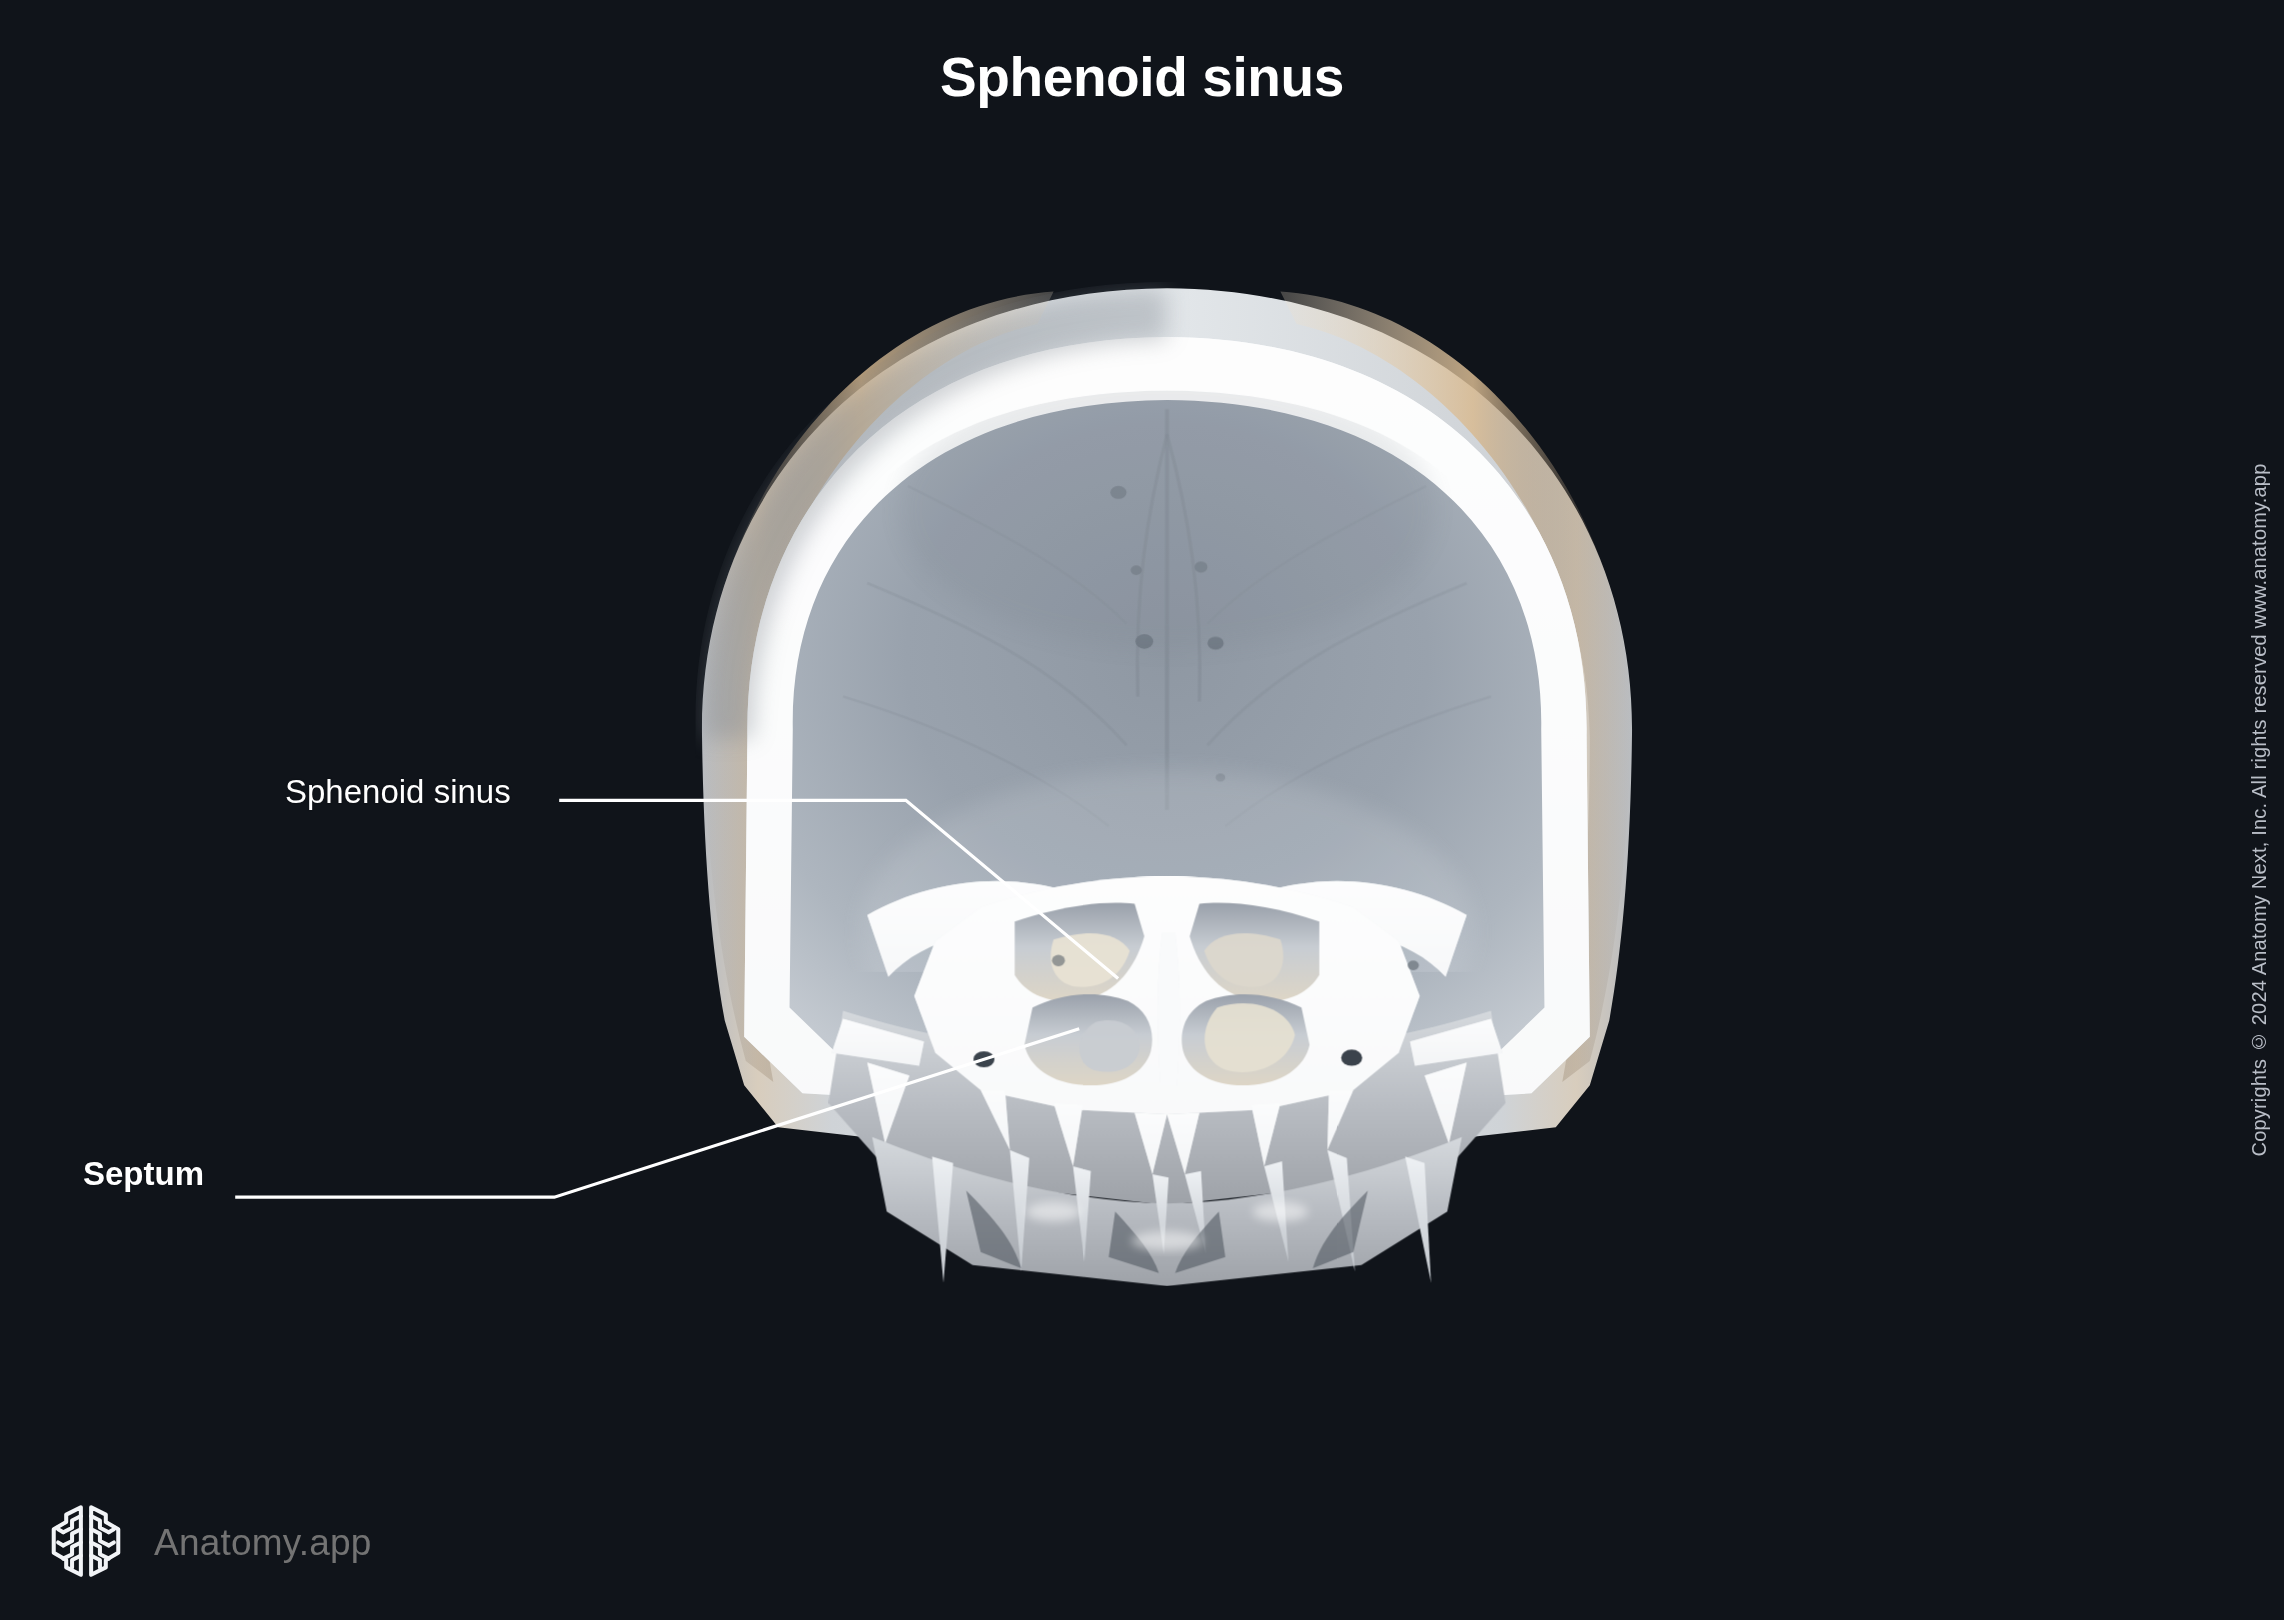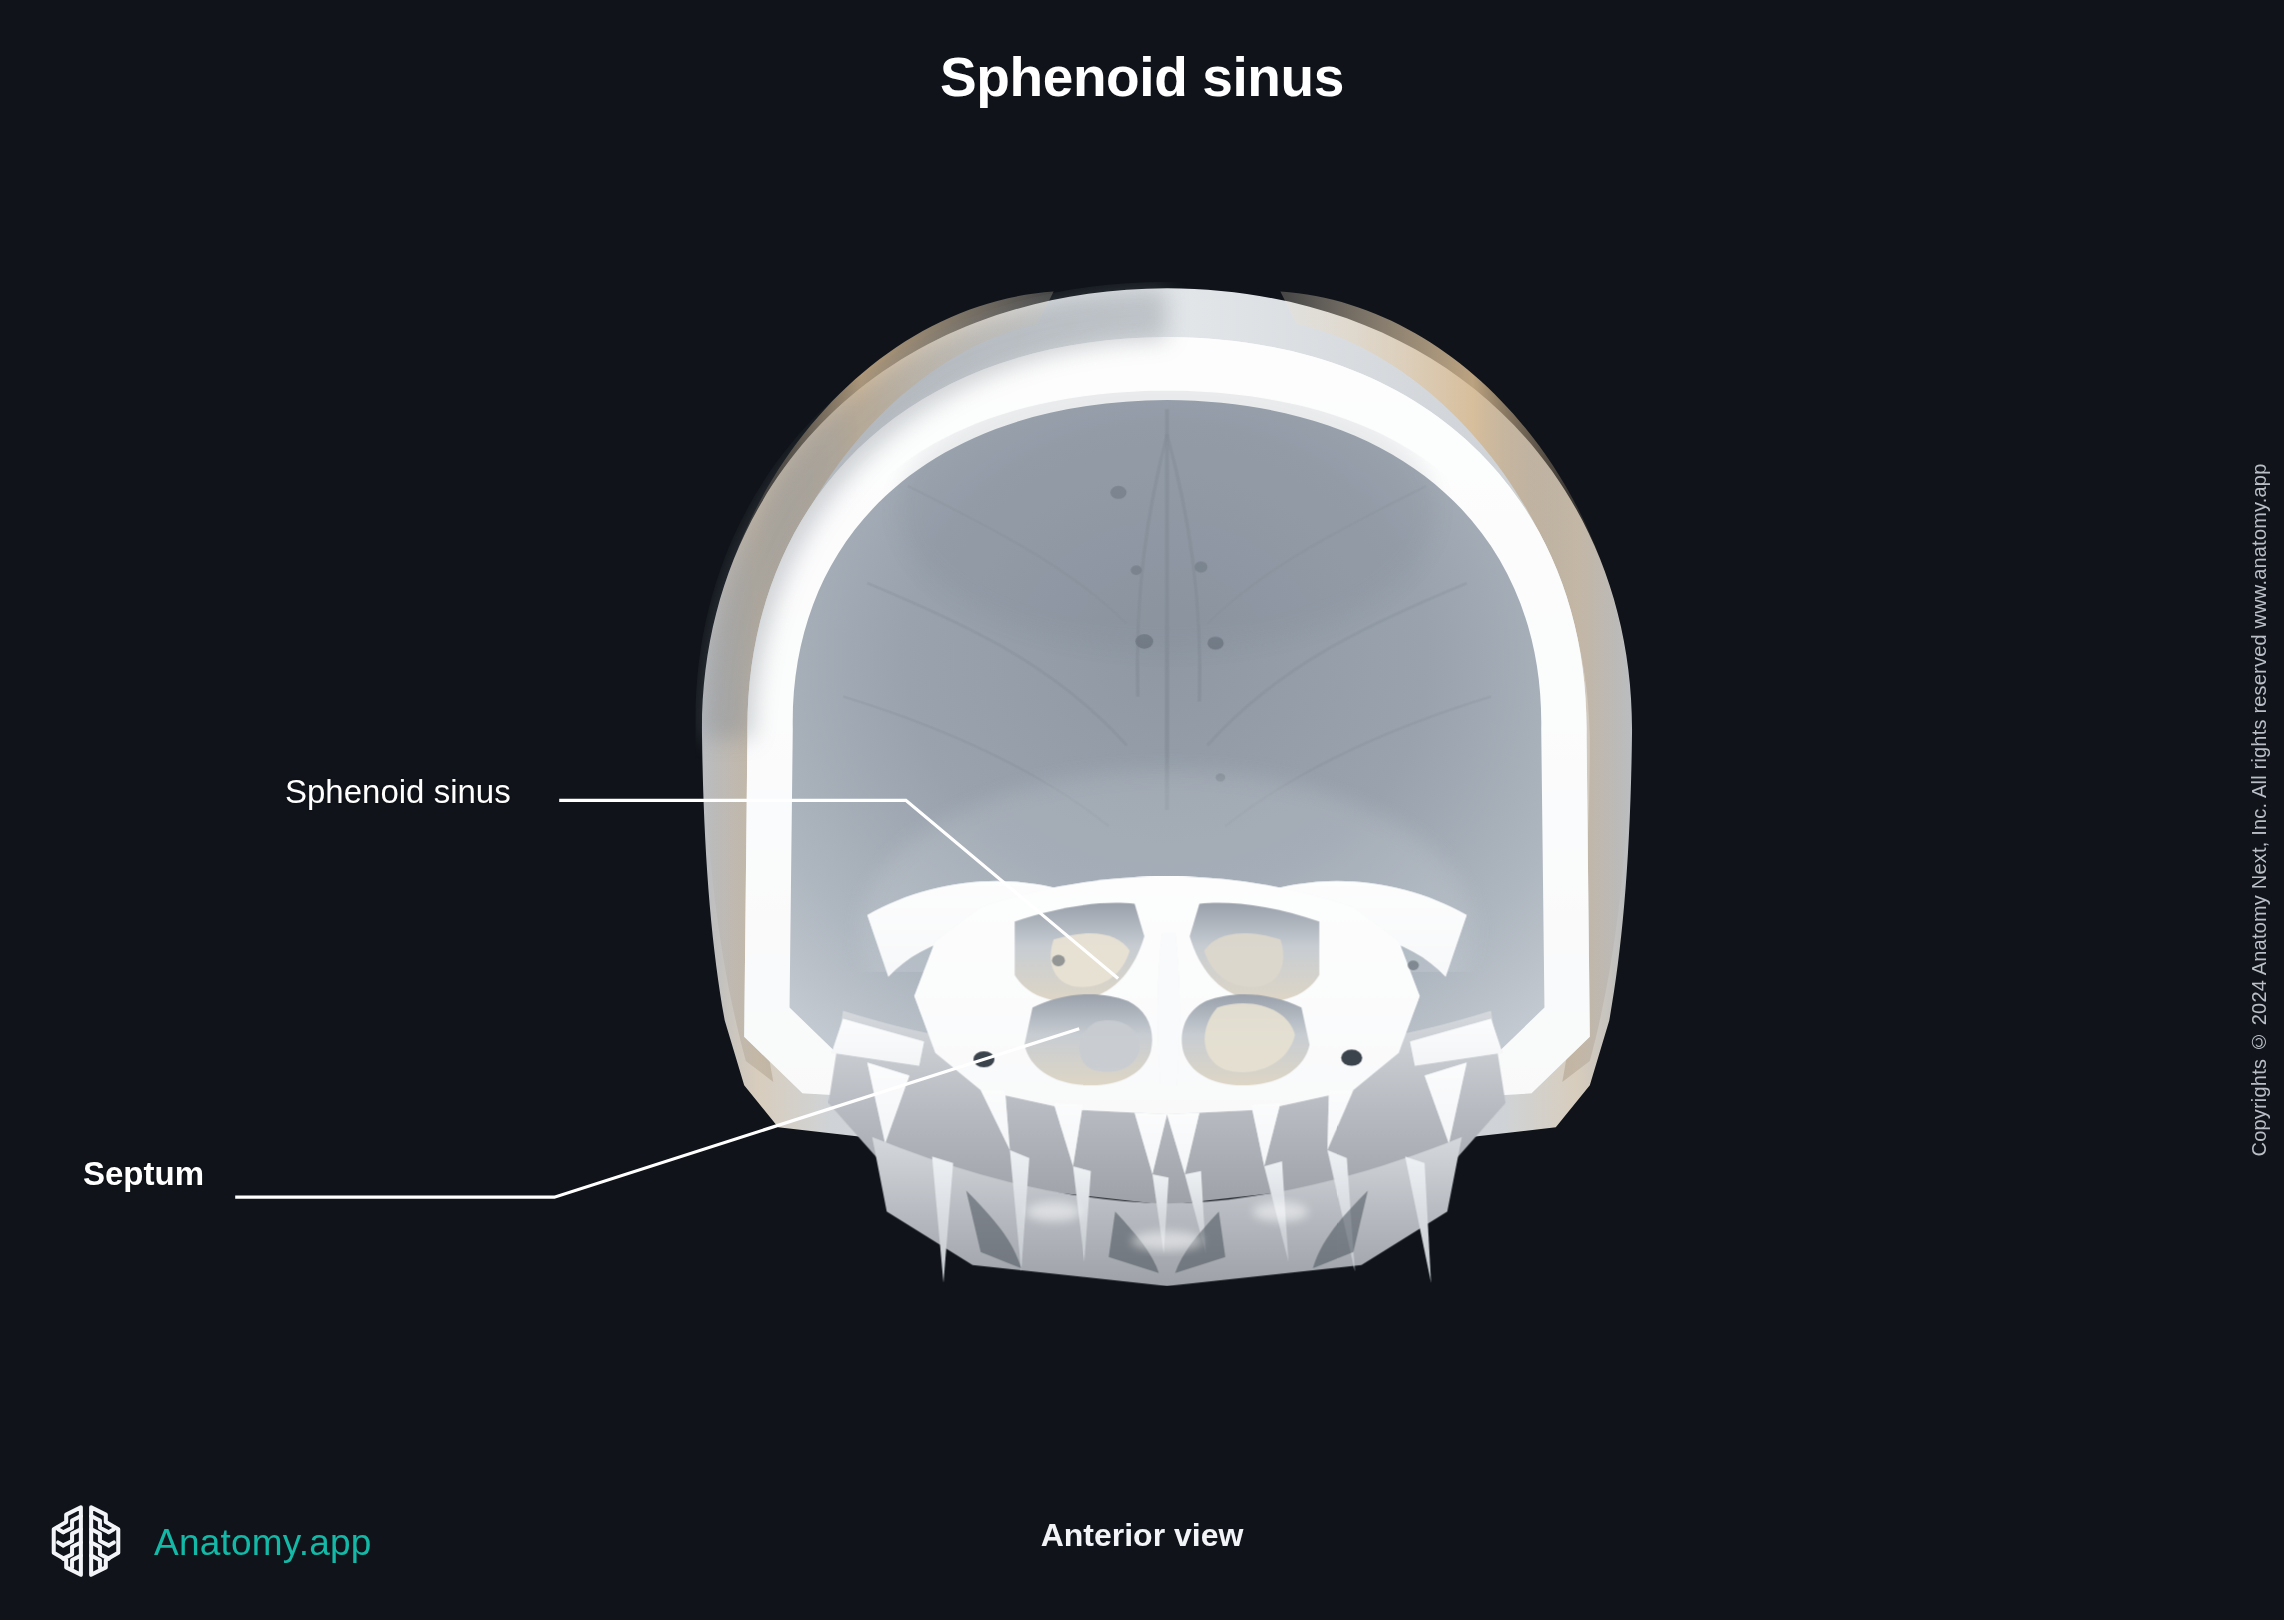"Anatomy.app" #brand-name { color: #14b8a6 -> #737373 }
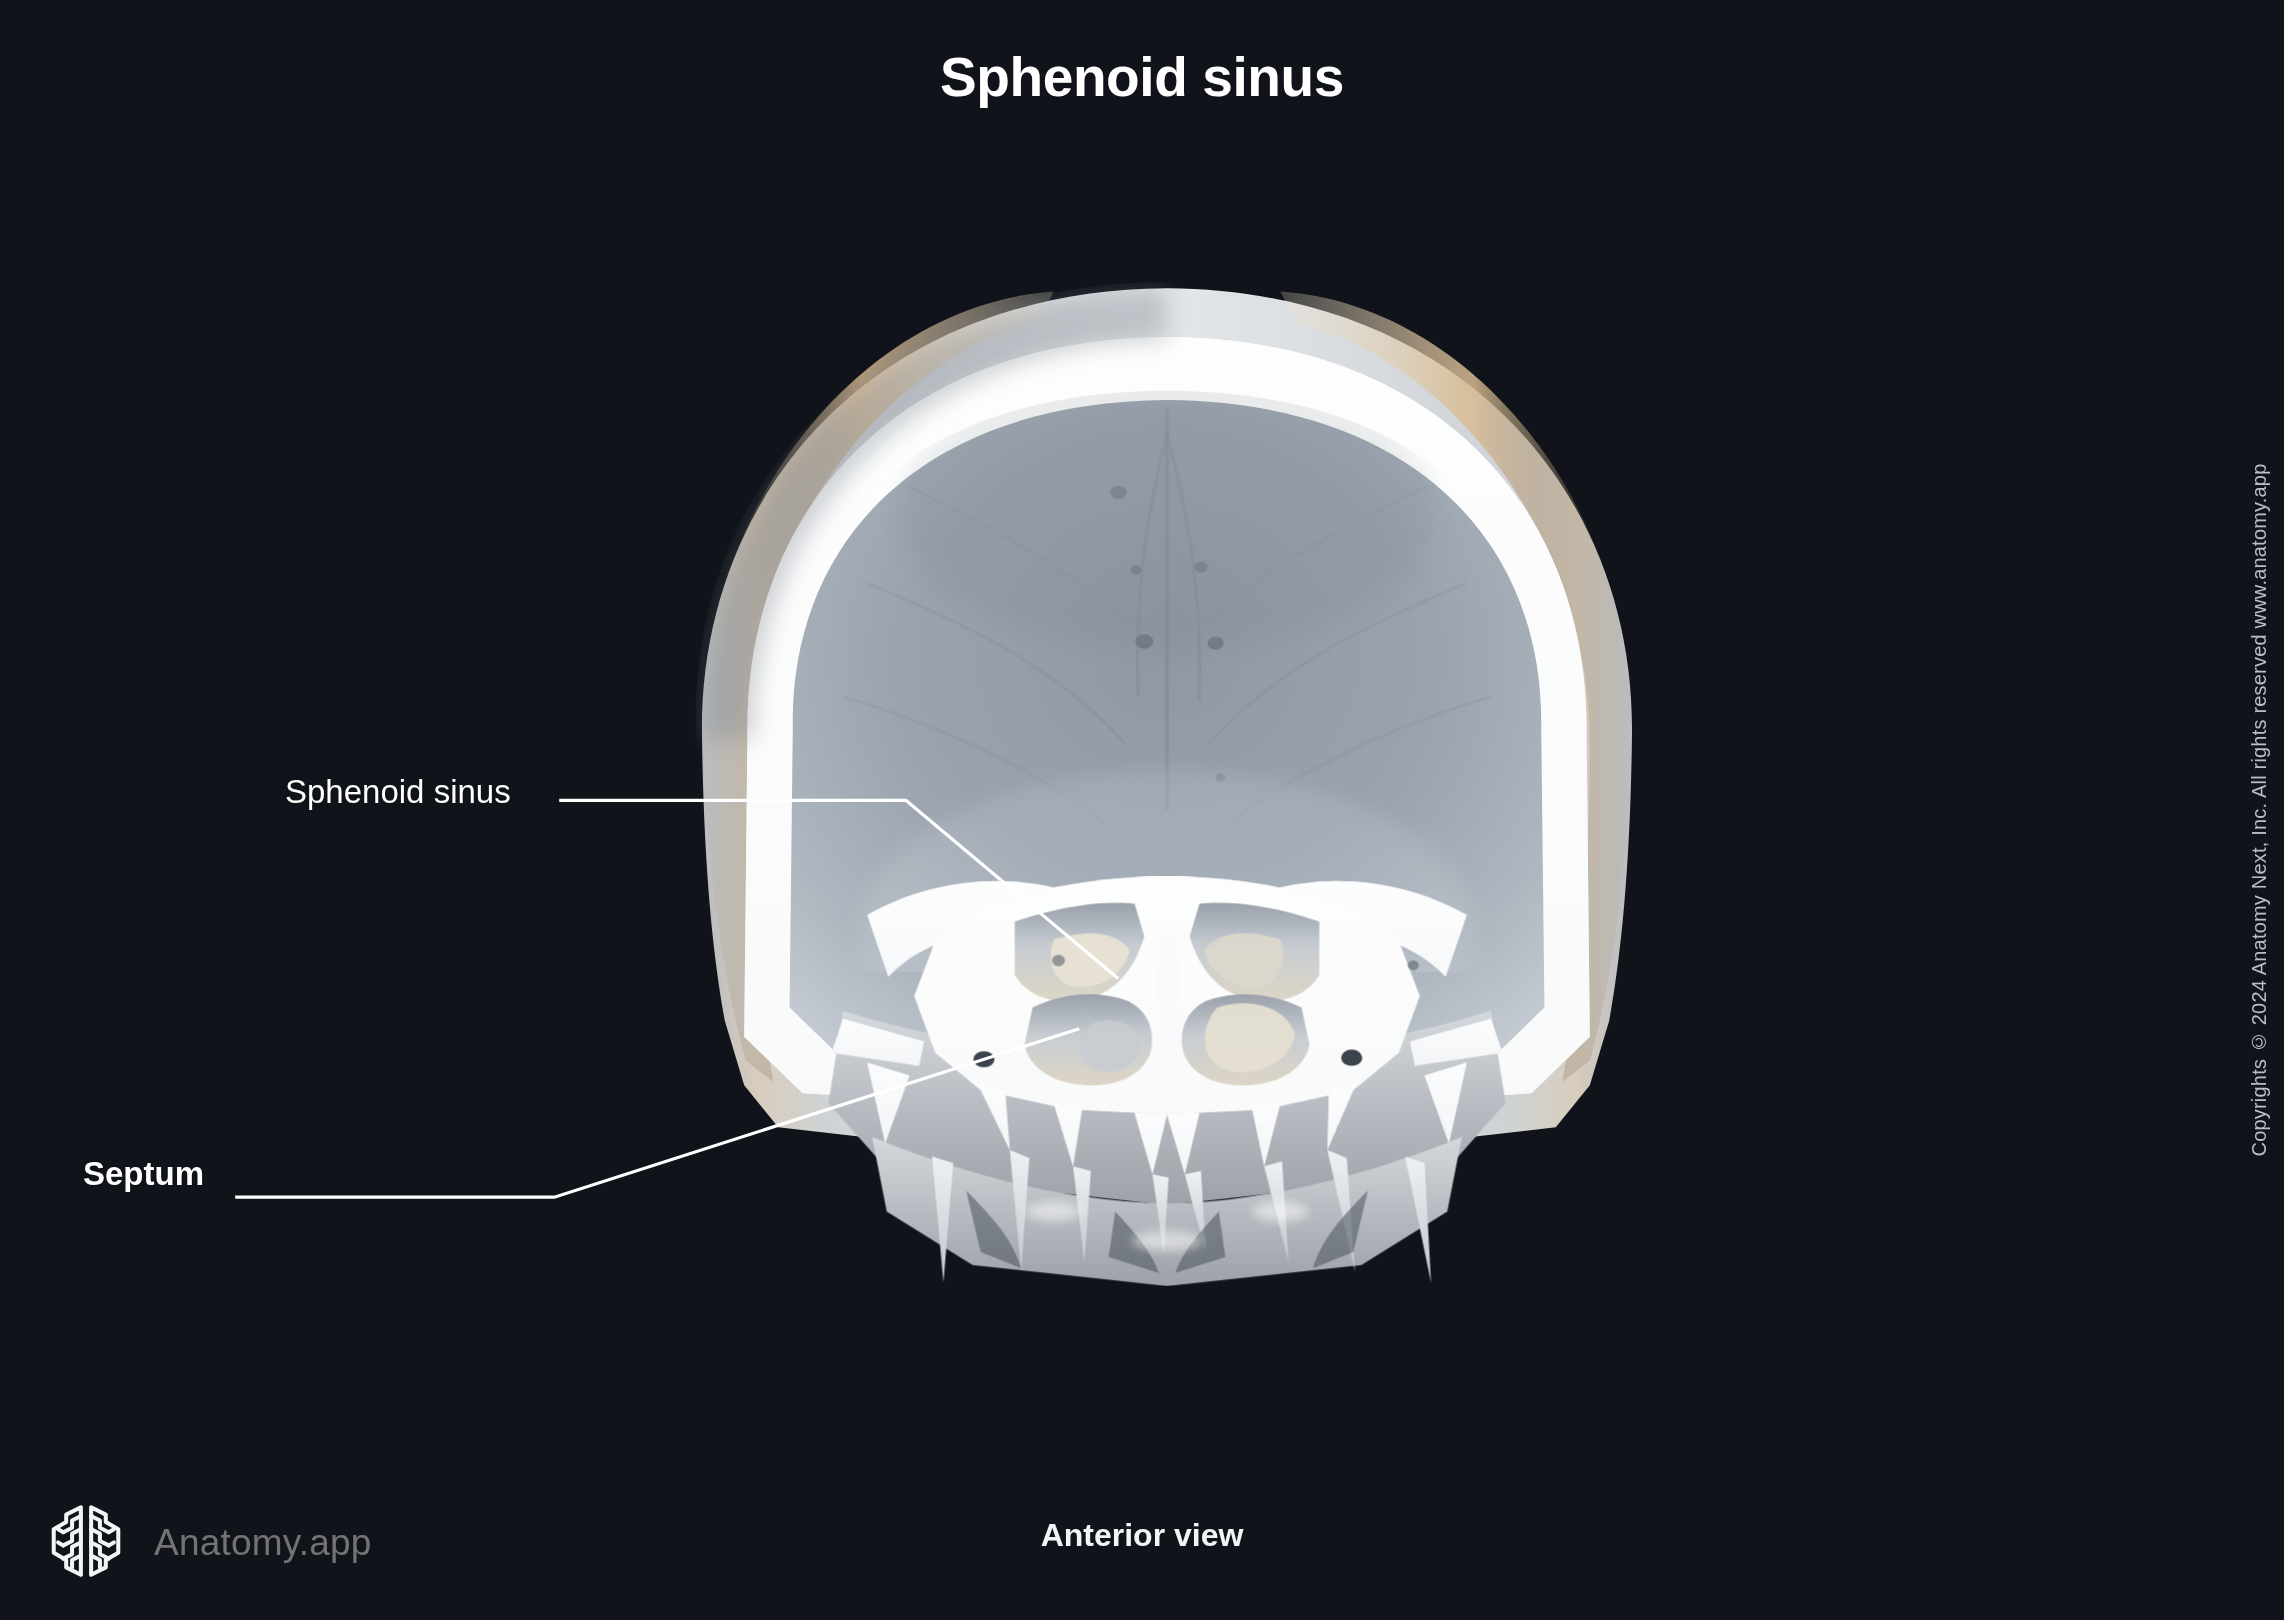"Anterior view" div { html: <div>Anterior view</div> -> none }
